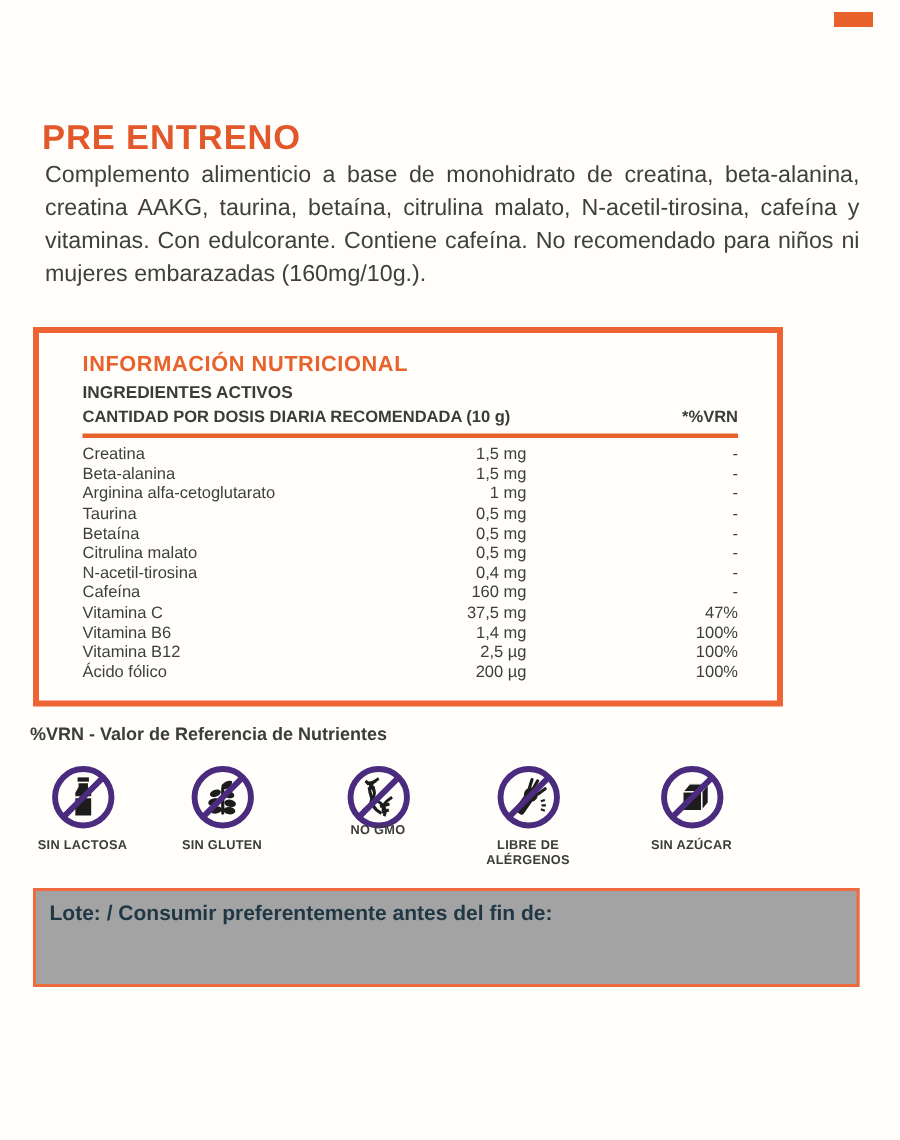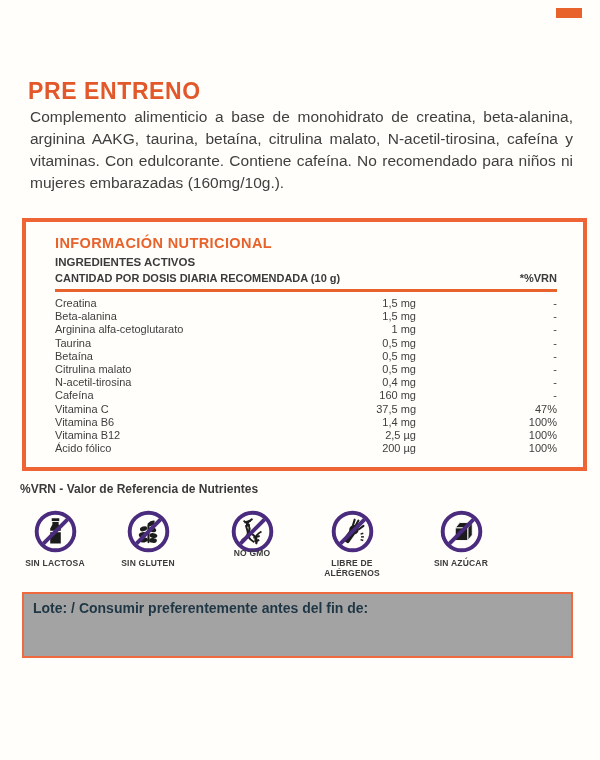"arginina AAKG, taurina, betaína," div.desc-line { text: arginina -> creatina }
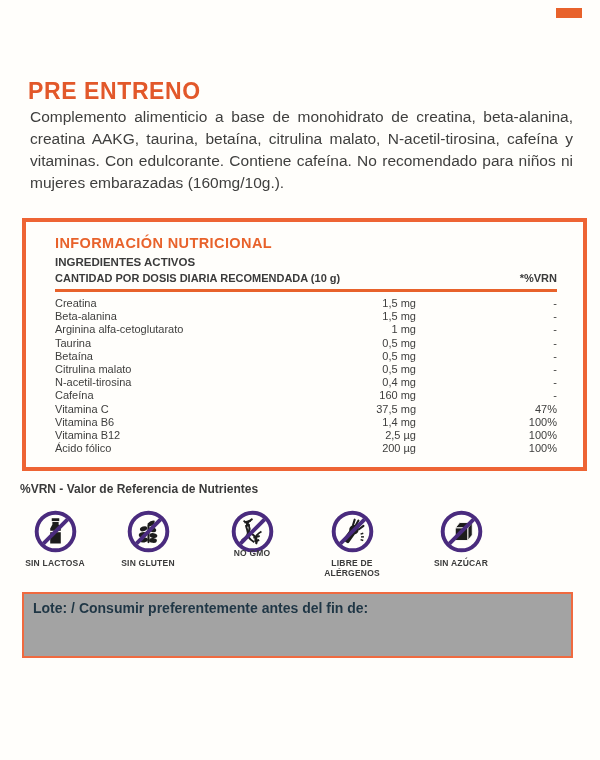"INFORMACIÓN NUTRICIONAL" .nut-box { width: 565px -> 500px }
